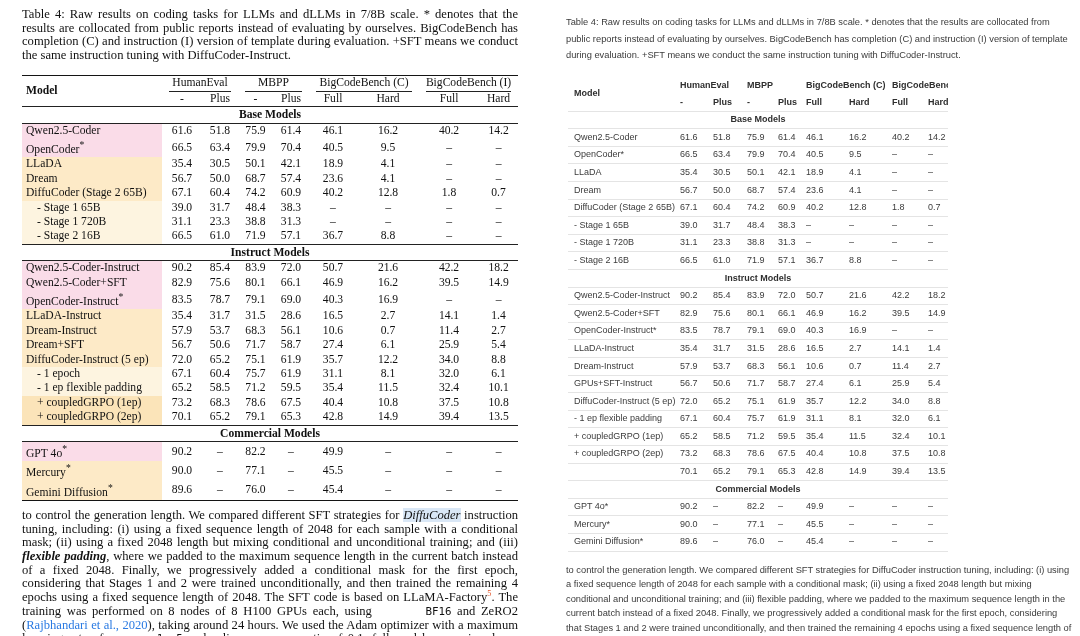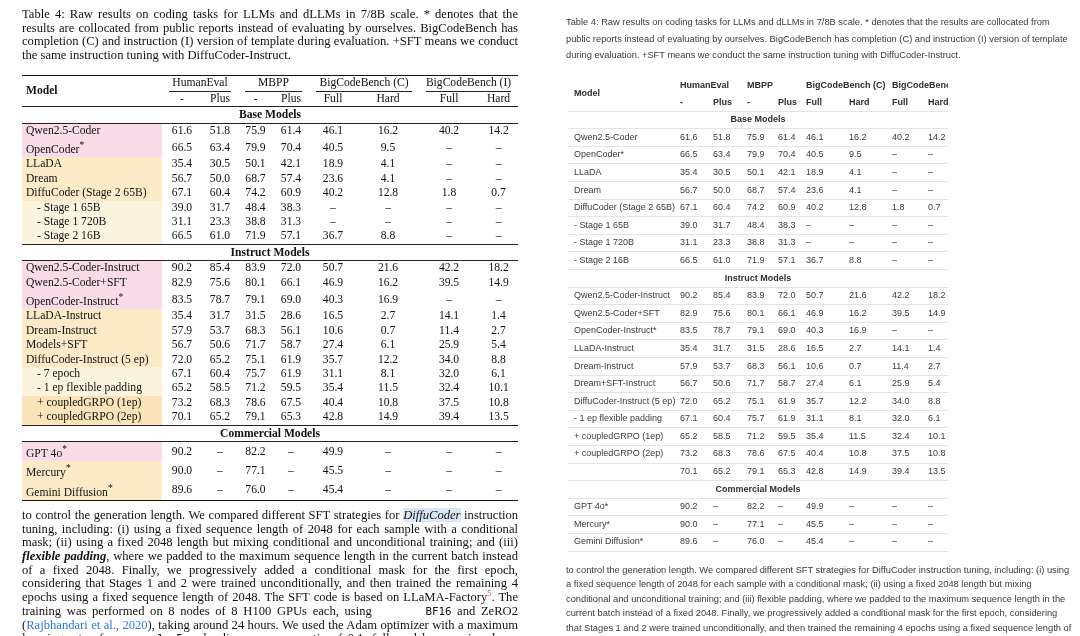"Models+SFT" td.lbl { text: Models+SFT -> Dream+SFT }
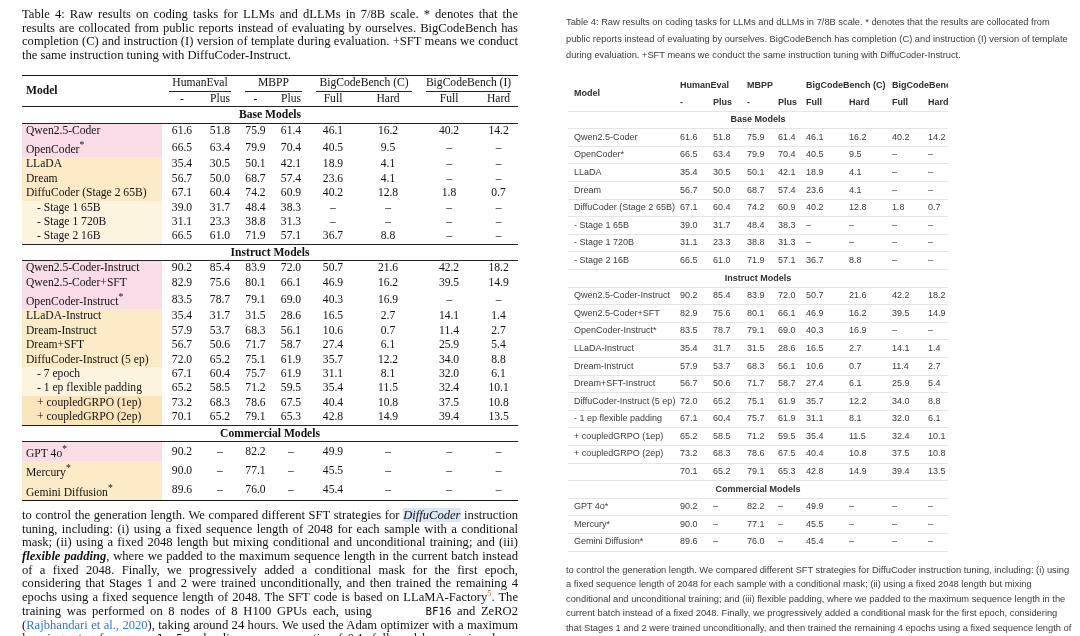"- 7 epoch" td.lbl { text: 7 -> 1 }
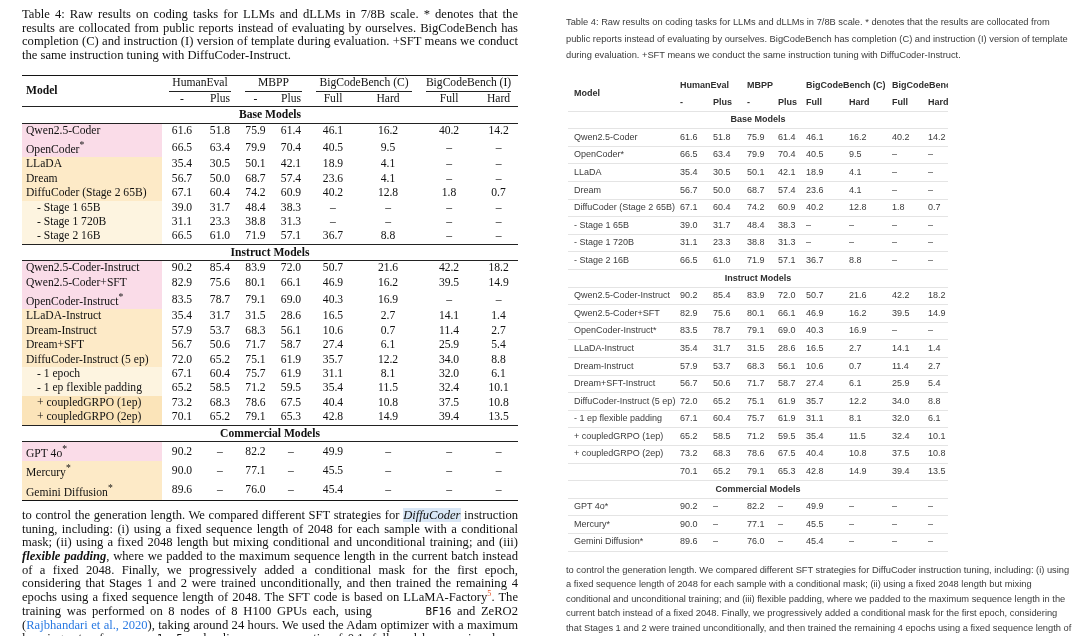"Dream+SFT-Instruct" td.lbl { text: Dream+SFT-Instruct -> GPUs+SFT-Instruct }
